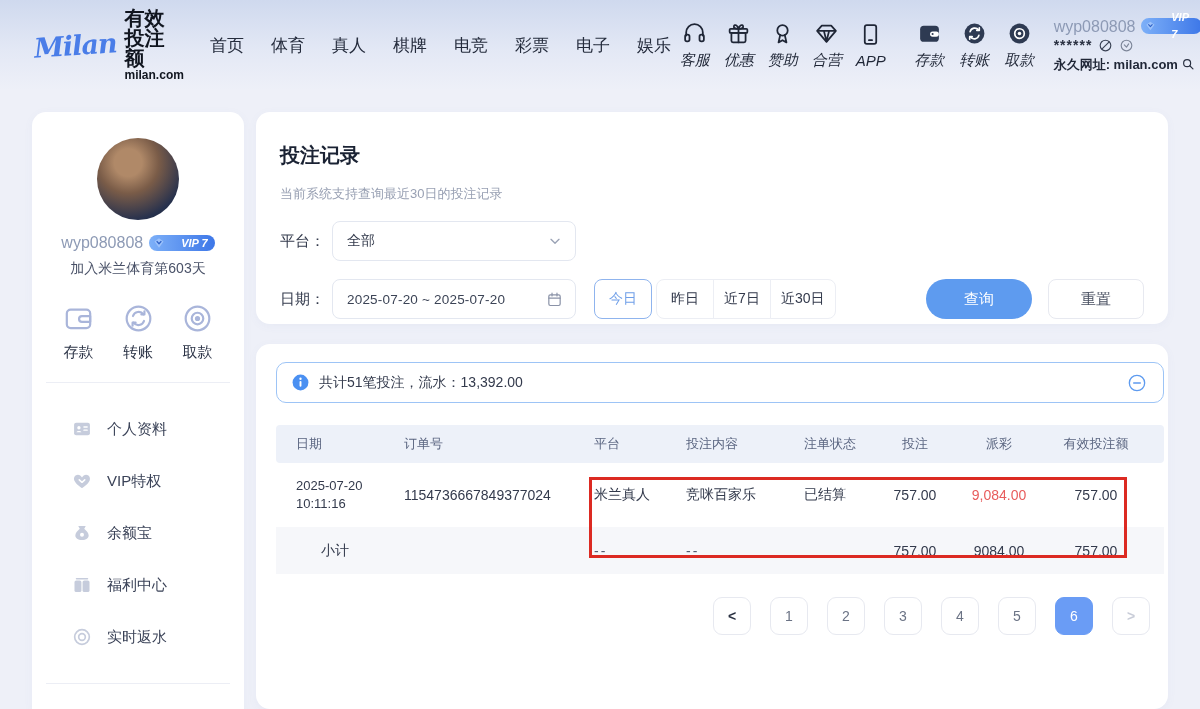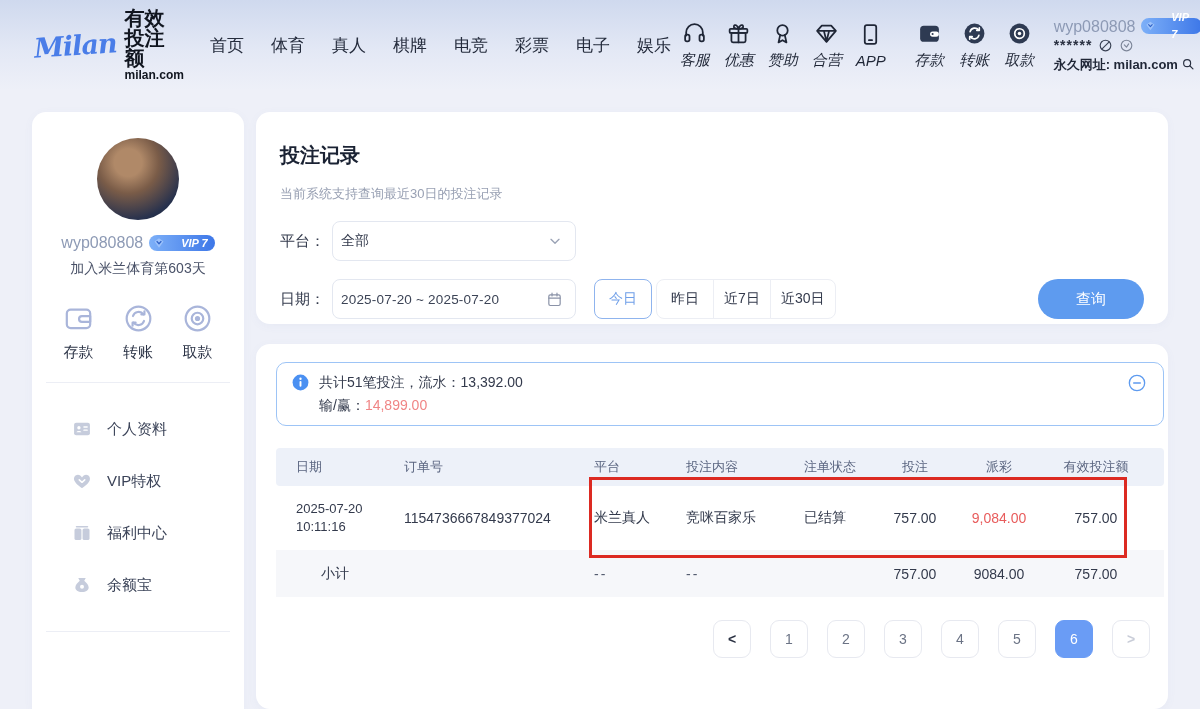"全部" .select-box,.date-box { padding: 0 12px 0 8px -> 0 12px 0 14px }
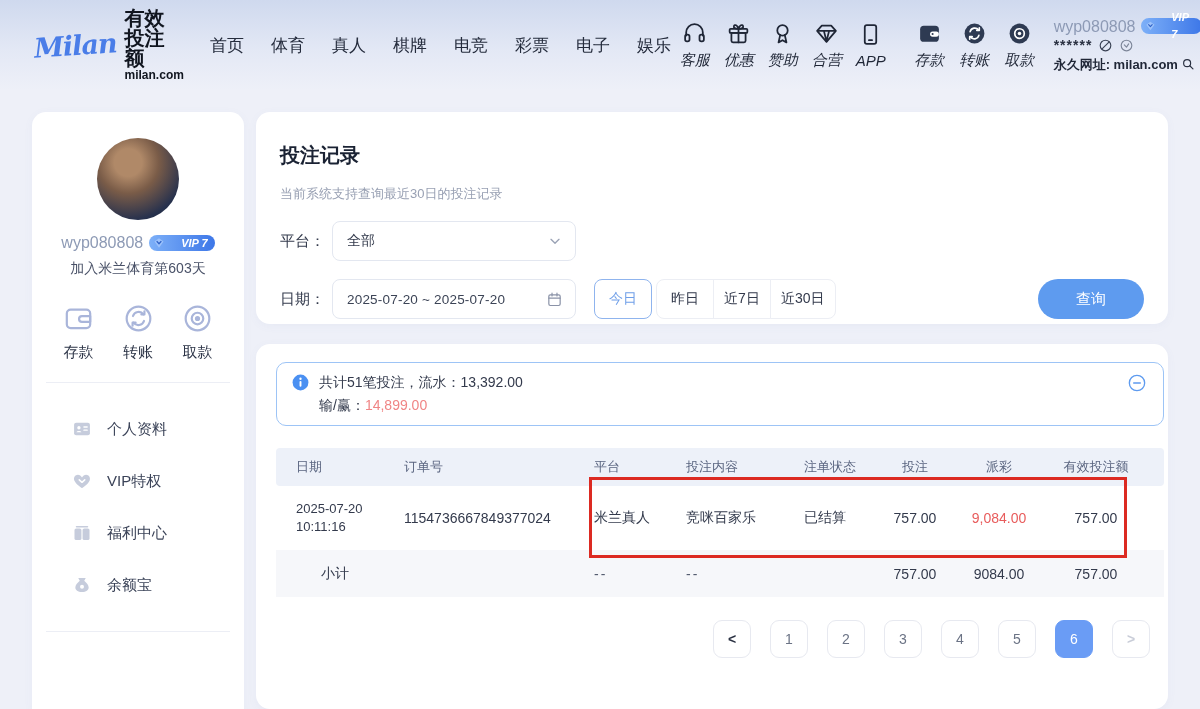"重置" button.btn-ghost { html: none -> <button>重置</button> }
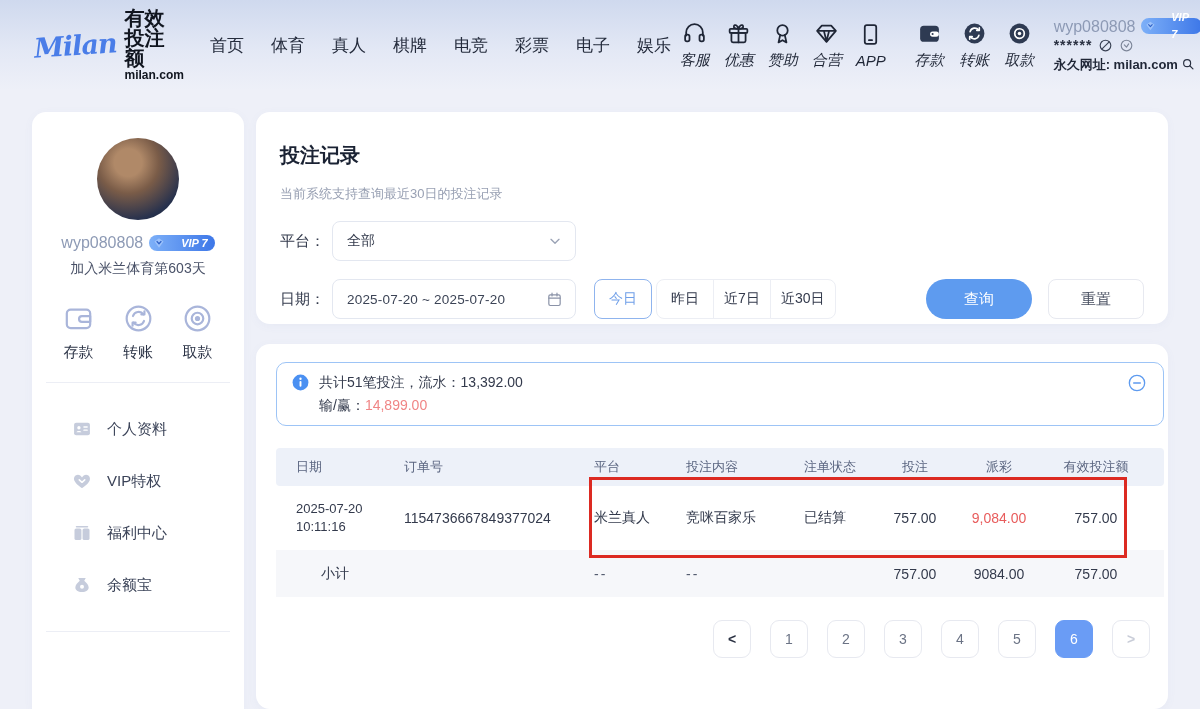"输/赢：14,899.00" div.summary-l2 { html: <div> <span>输/赢：</span><span>14,899.00</span> </div> -> none }
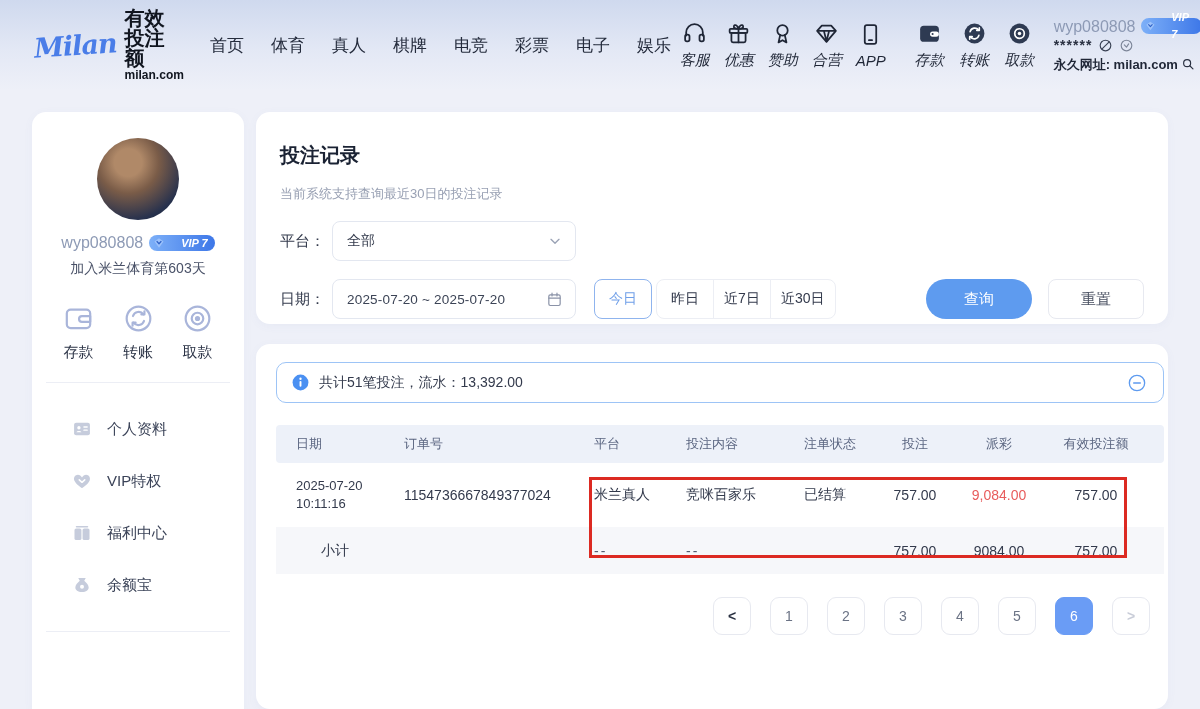"福利中心" div.sb-item { order: before "余额宝" -> after "余额宝" }
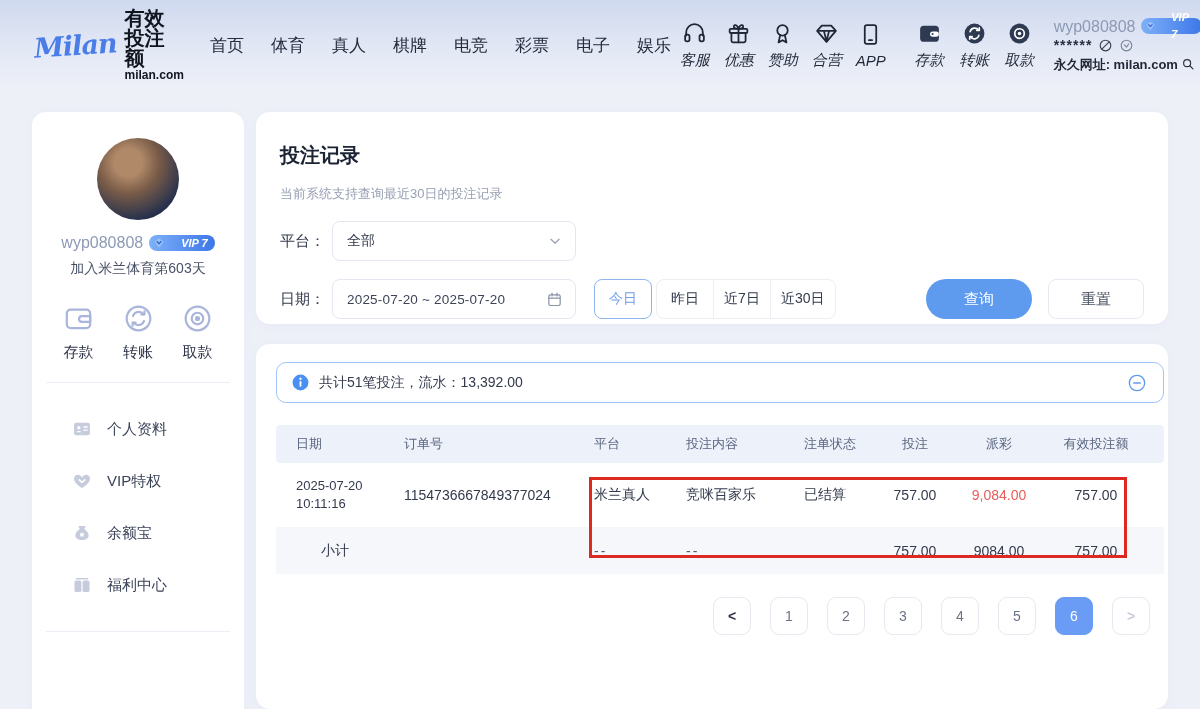"实时返水" div.sb-item { html: none -> <div> <span> <svg> <circle></circle> <circle></circle> </svg> </span> <span>实时返水</span> </div> }
